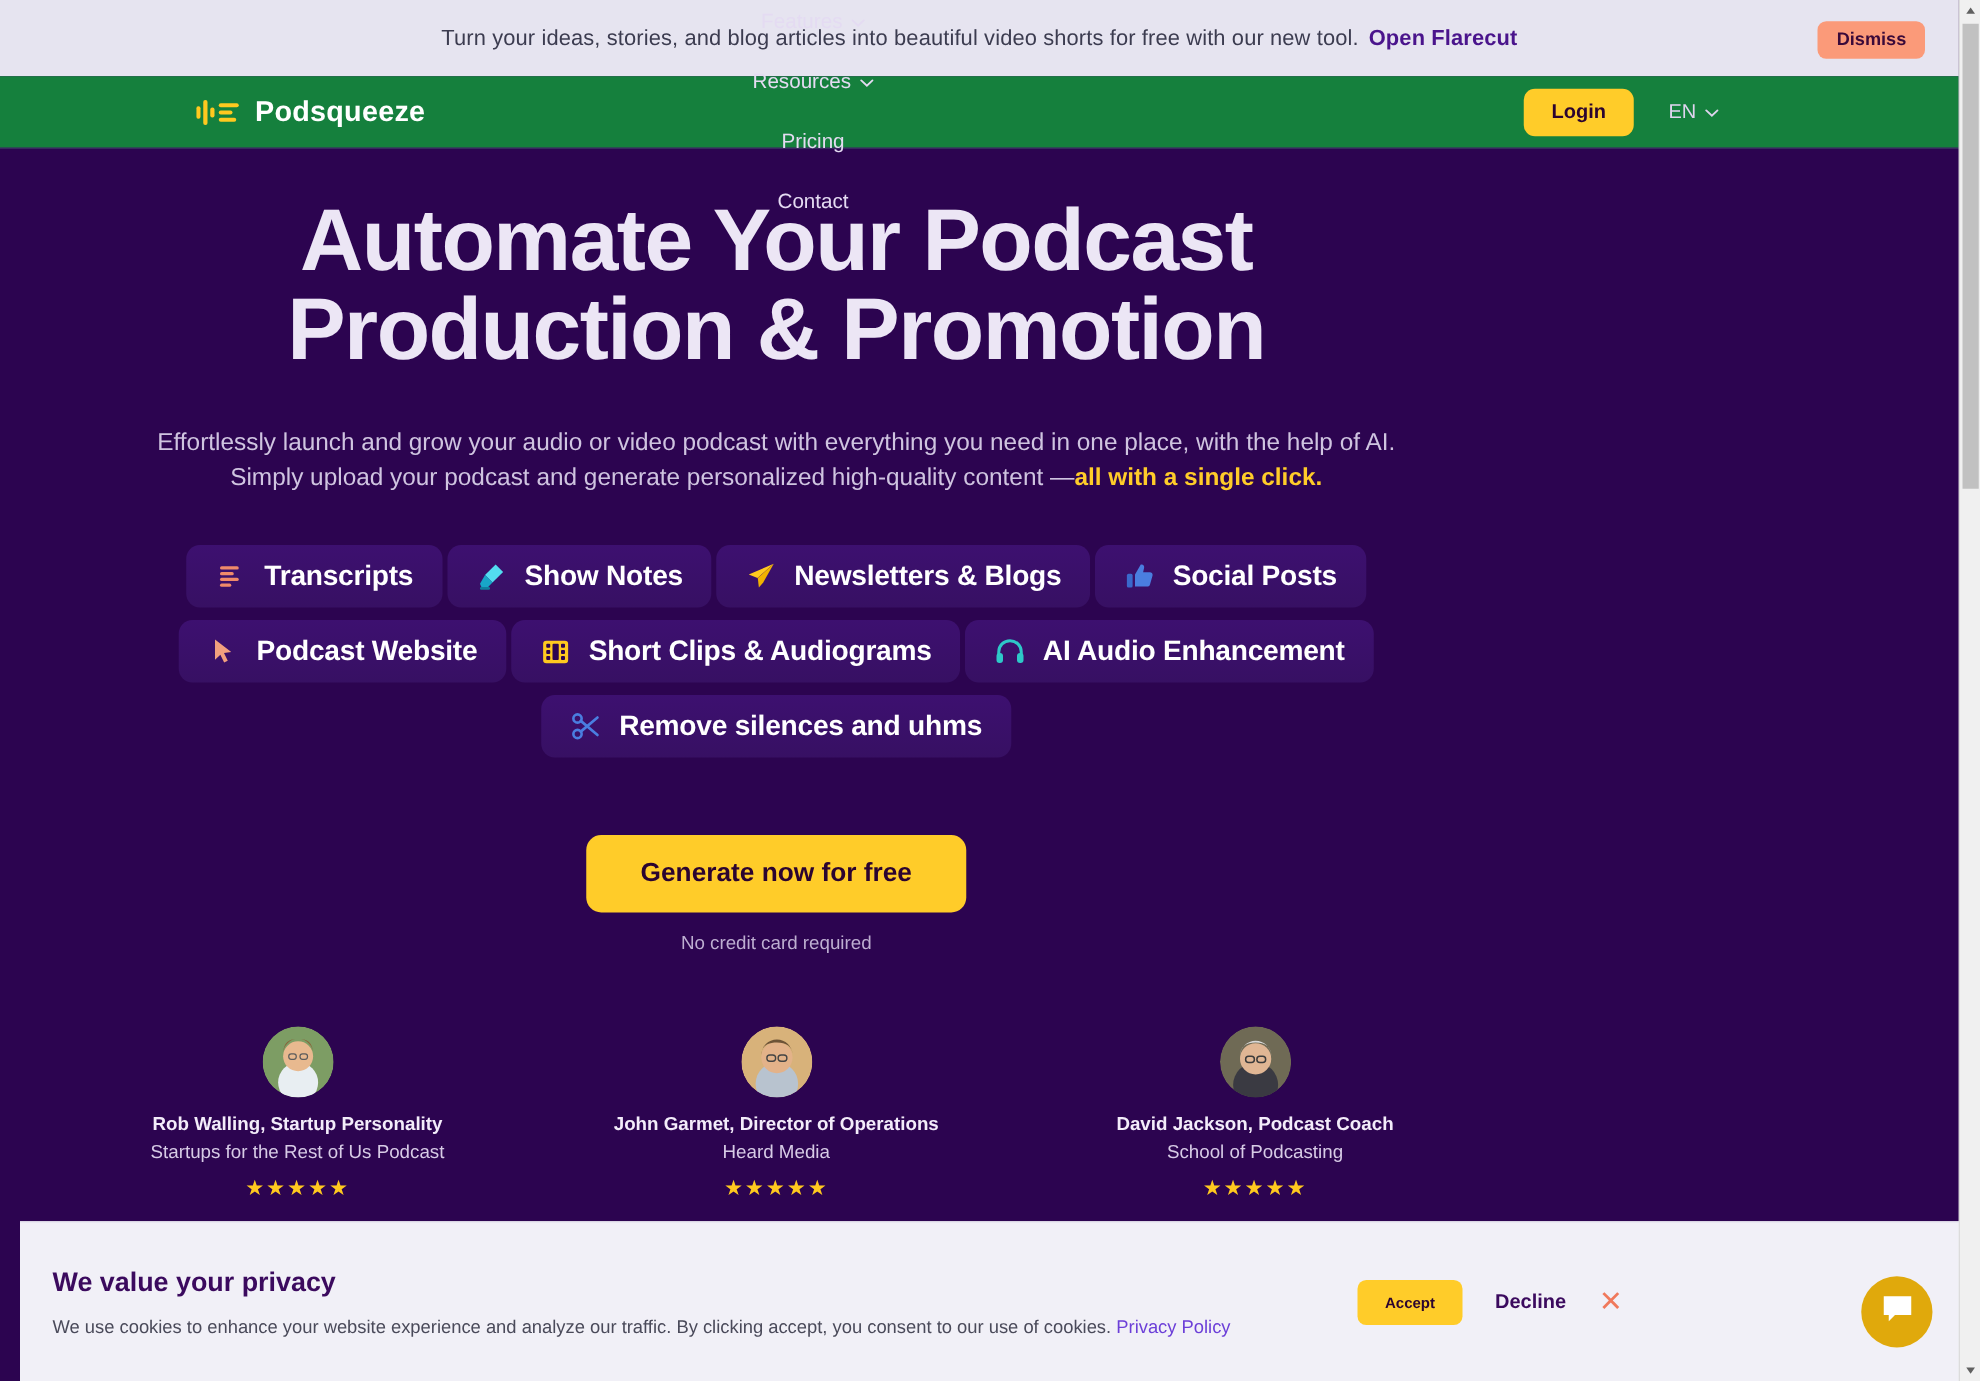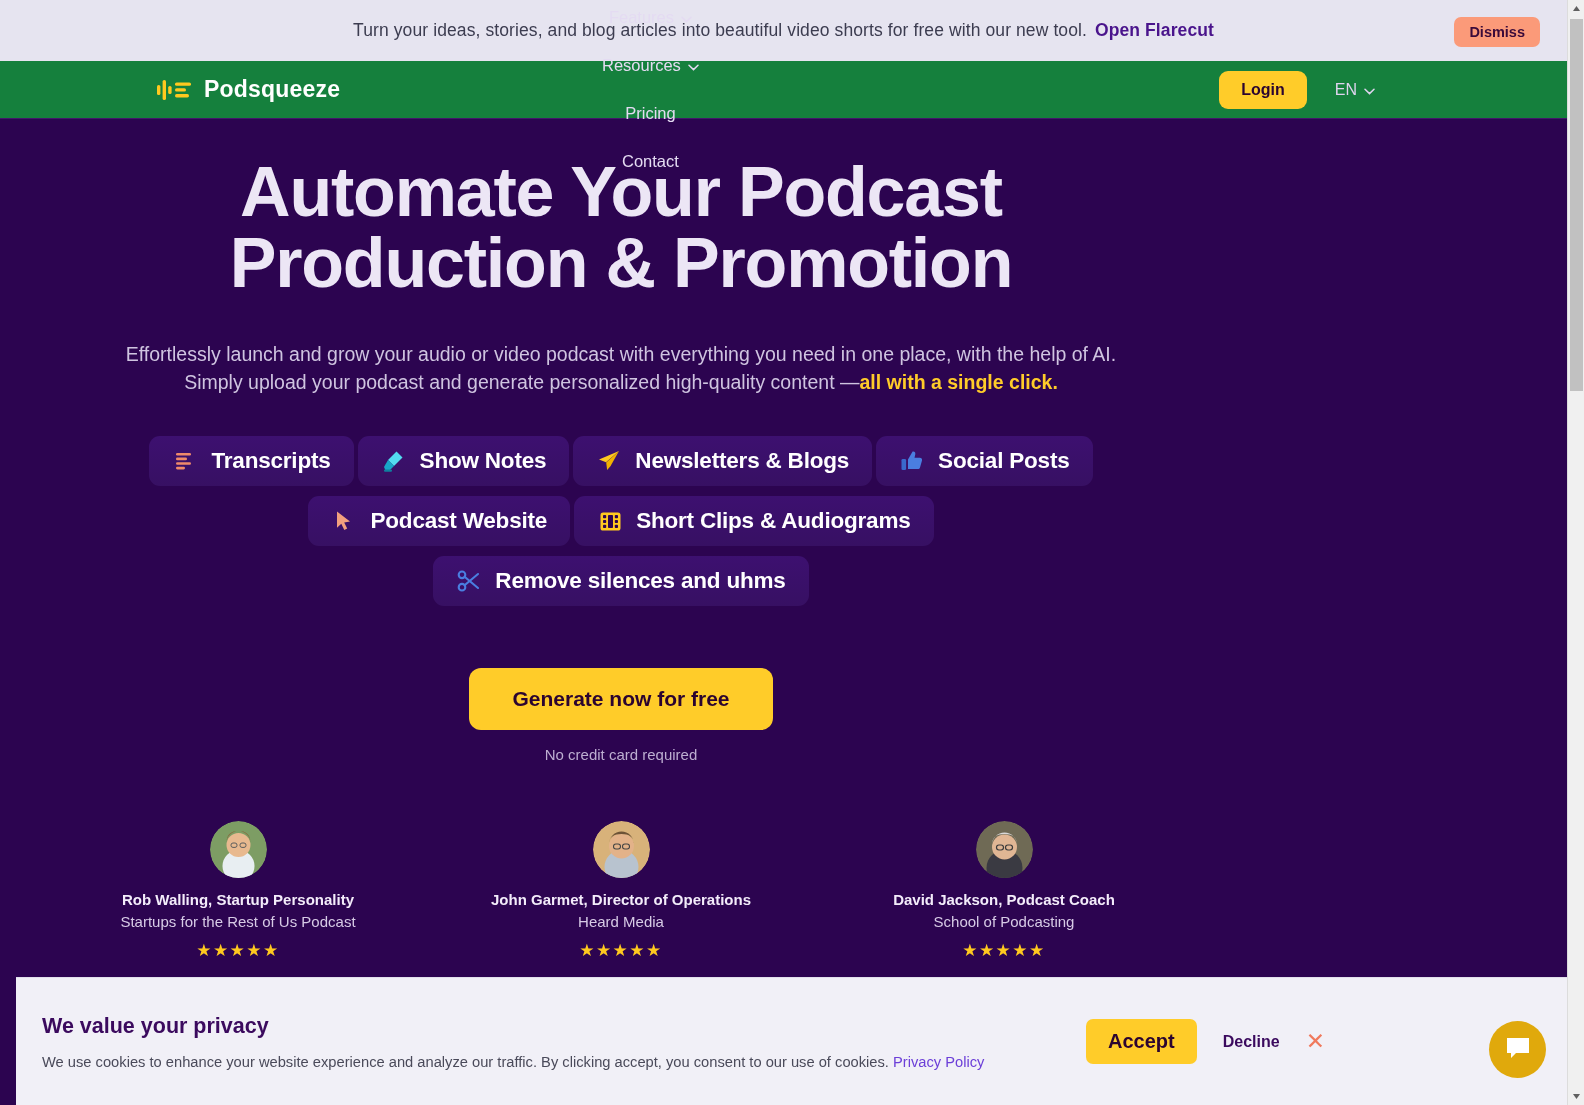"AI Audio Enhancement" div.pill { html: none -> <div> <span> <svg> <path></path> <rect></rect> <rect></rect> </svg> </span> <span>AI Audio Enhancement</span> </div> }
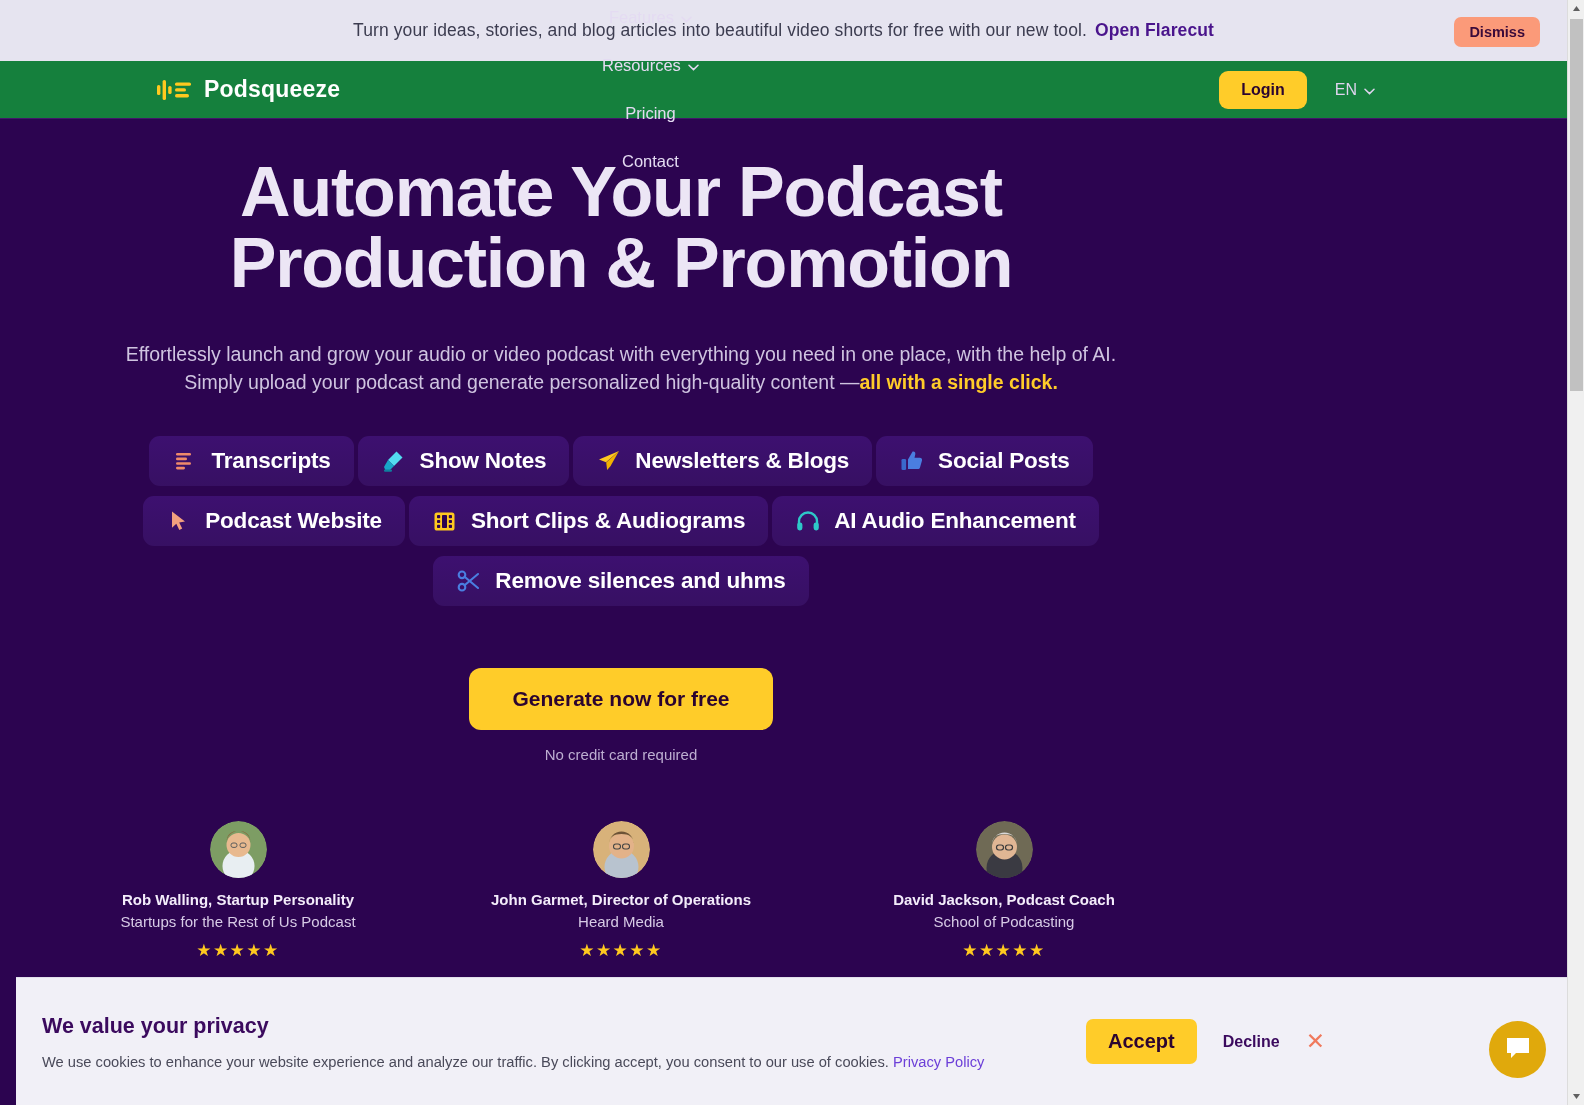"Accept" .accept-btn { font-size: 20px -> 12px }
